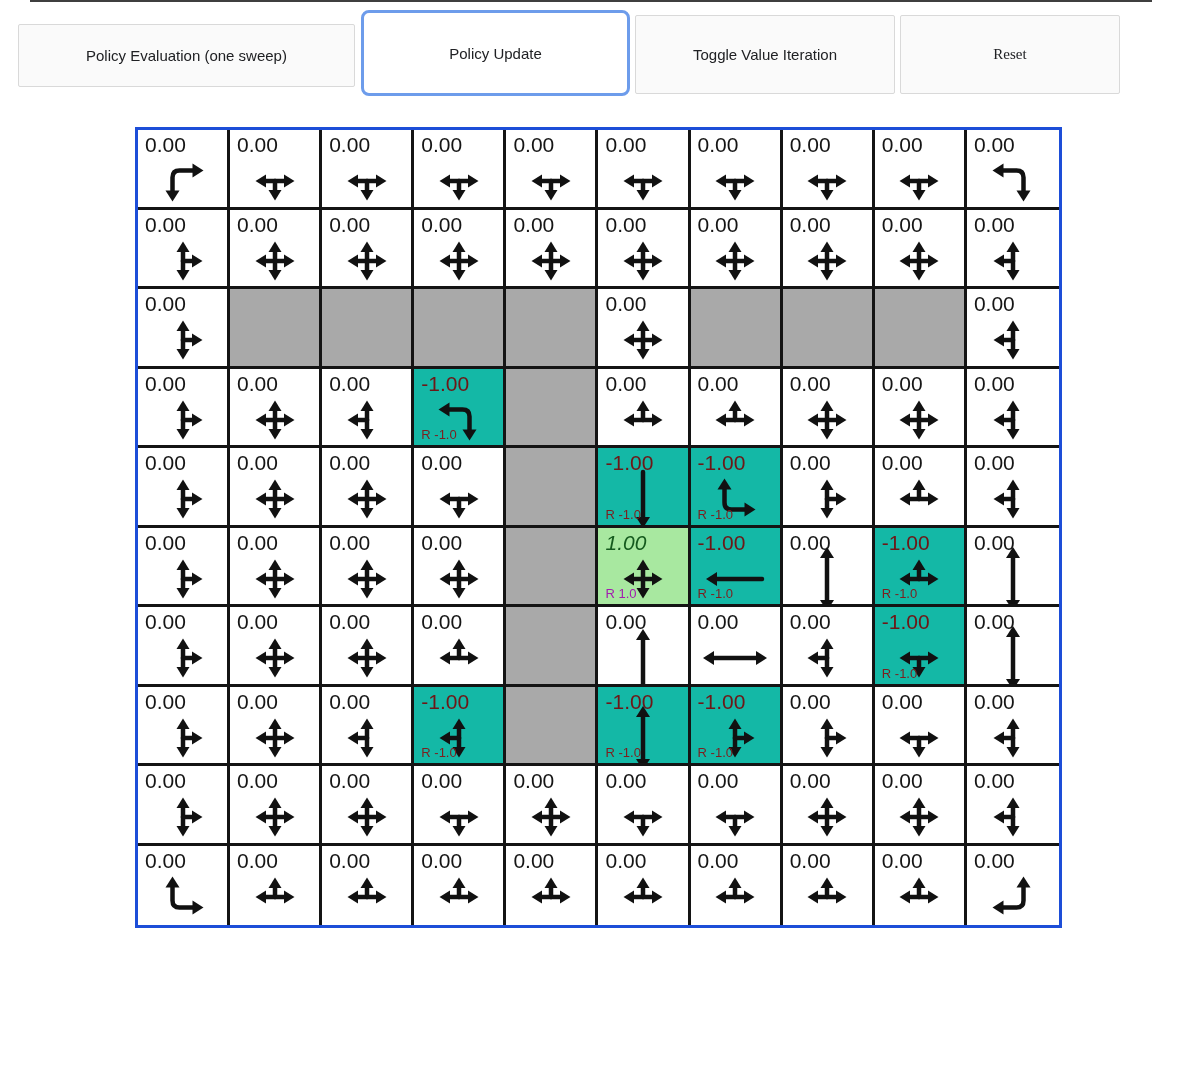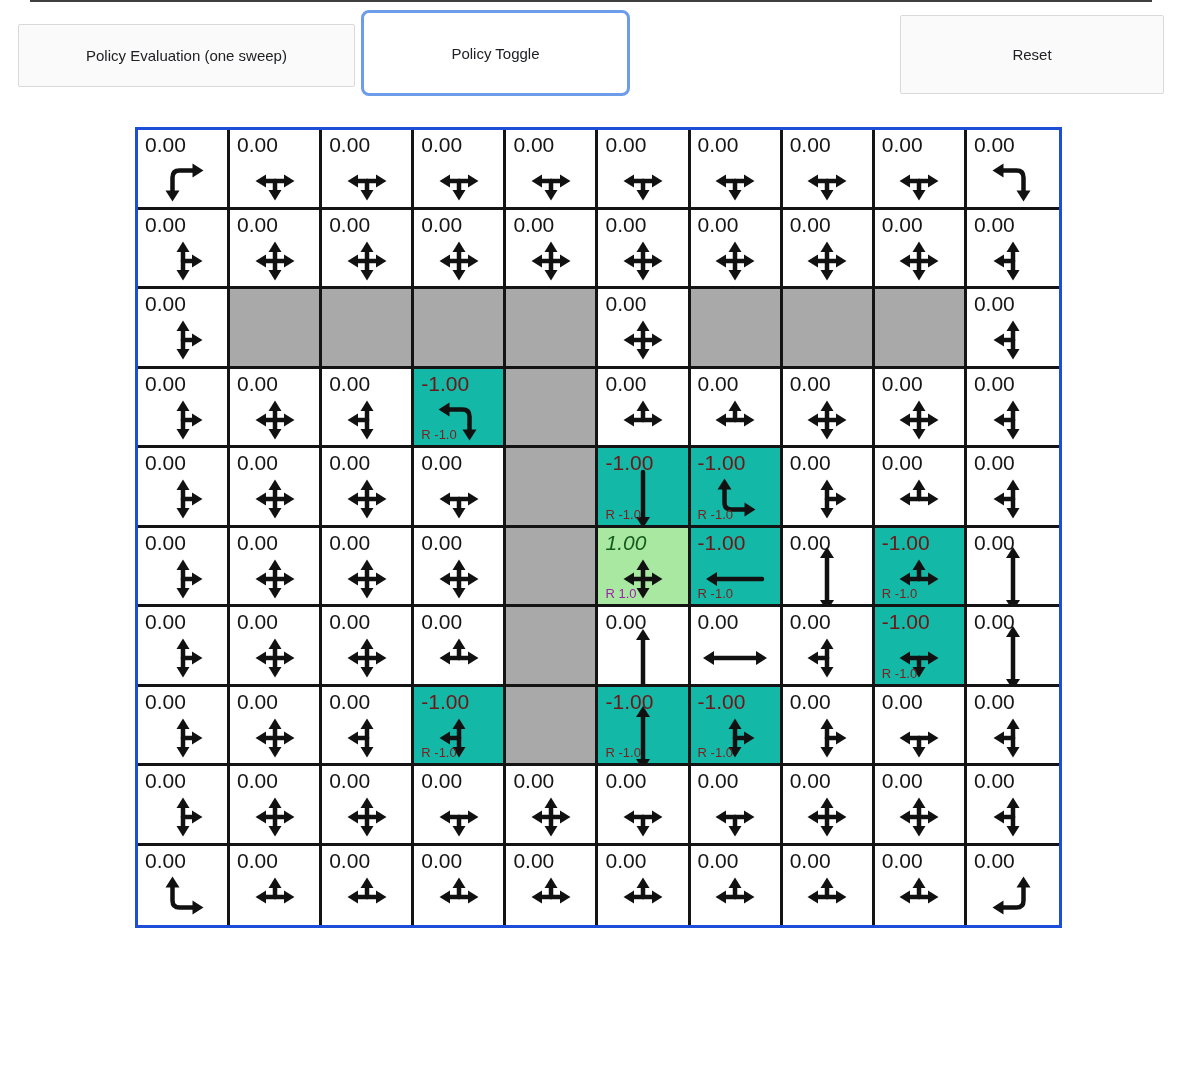"Policy Toggle" button.btn { text: Toggle -> Update }
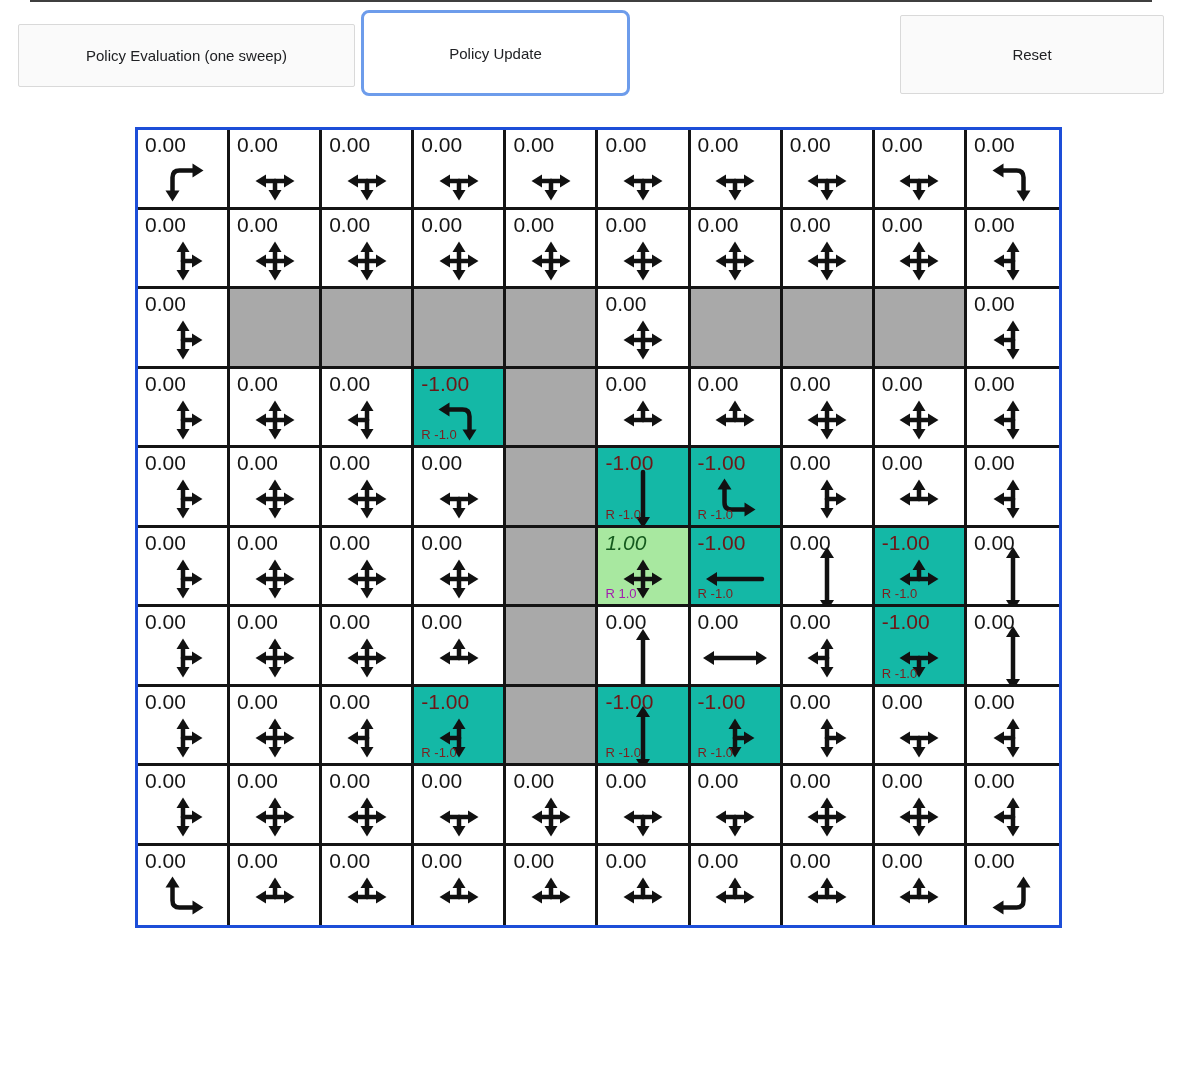"Toggle Value Iteration" button.btn { html: none -> <button>Toggle Value Iteration</button> }
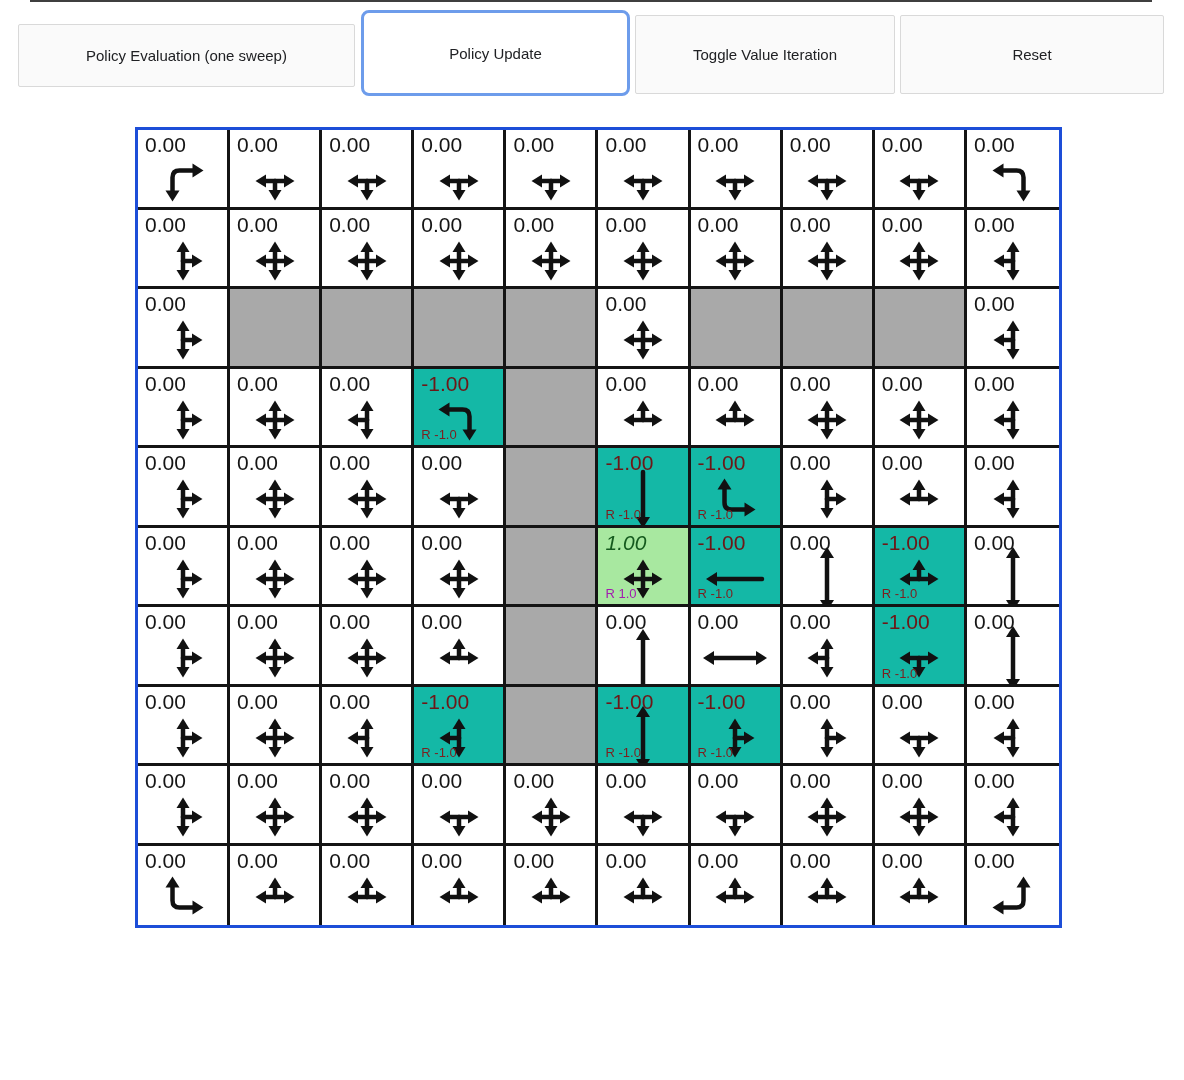"Reset" .btn.b4 { font-family: none -> Liberation Serif, serif; width: 264px -> 220px }
